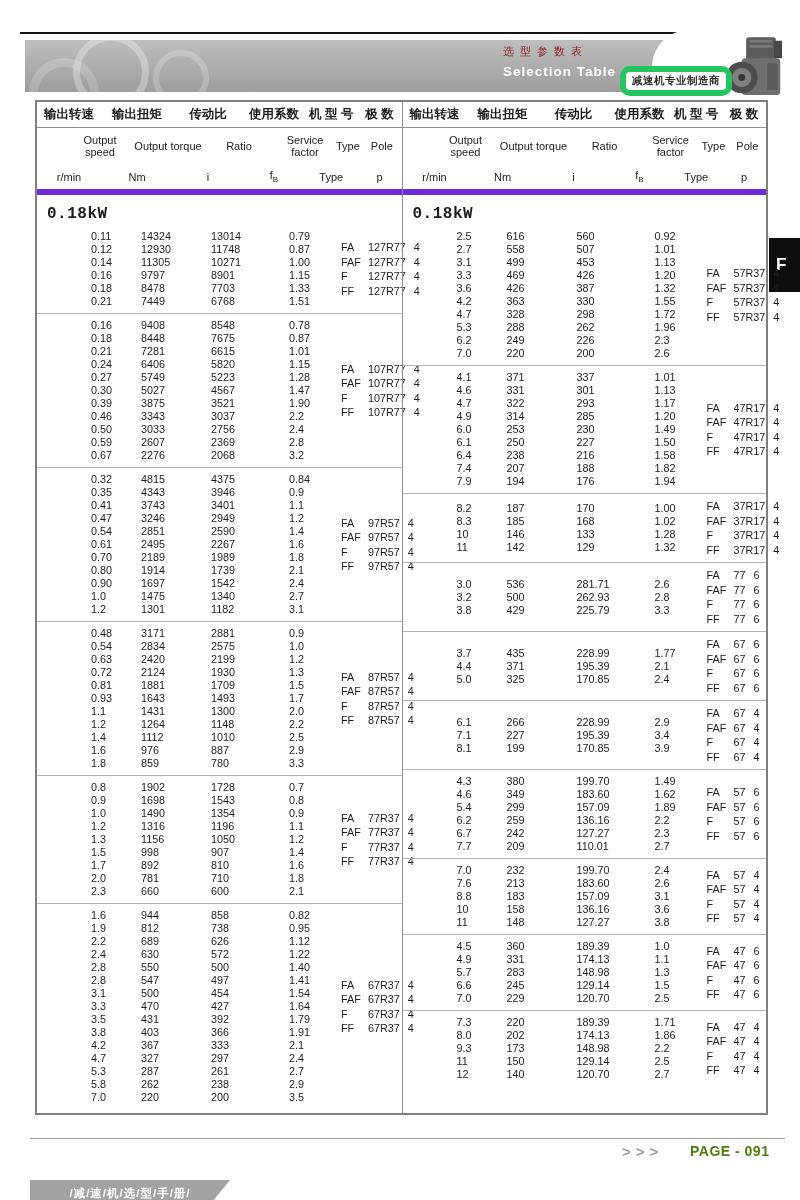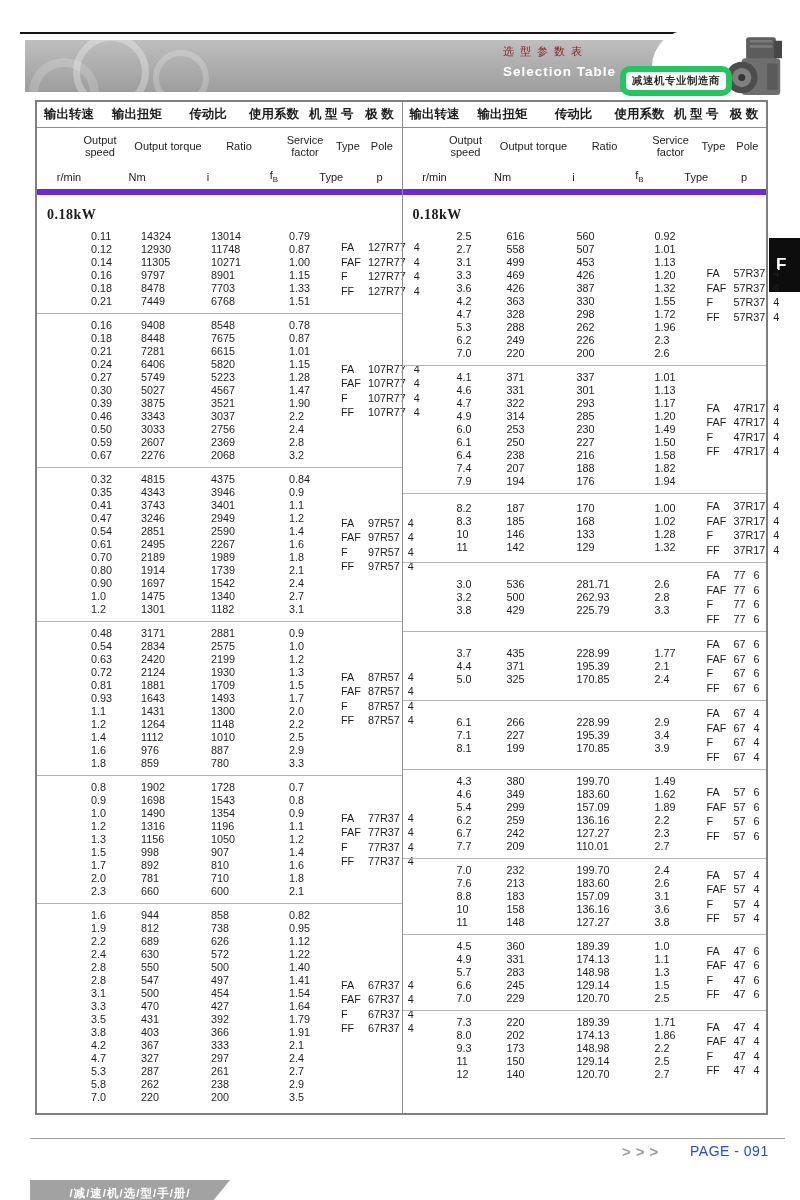"0.18kW" .section { font-family: Liberation Serif, serif -> Liberation Mono, monospace; font-size: 14px -> 16px }
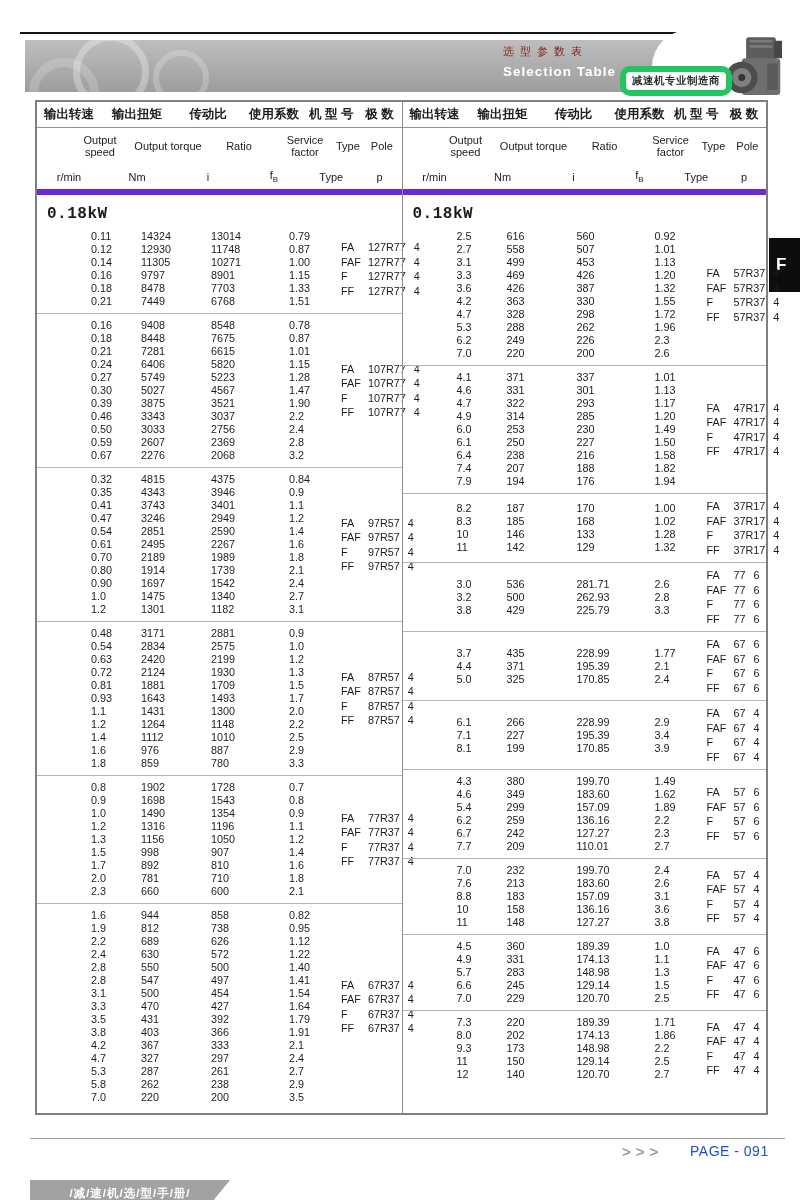"PAGE - 091" .page-num { color: #1d4ed8 -> #4d7c0f; font-weight: normal -> bold }
